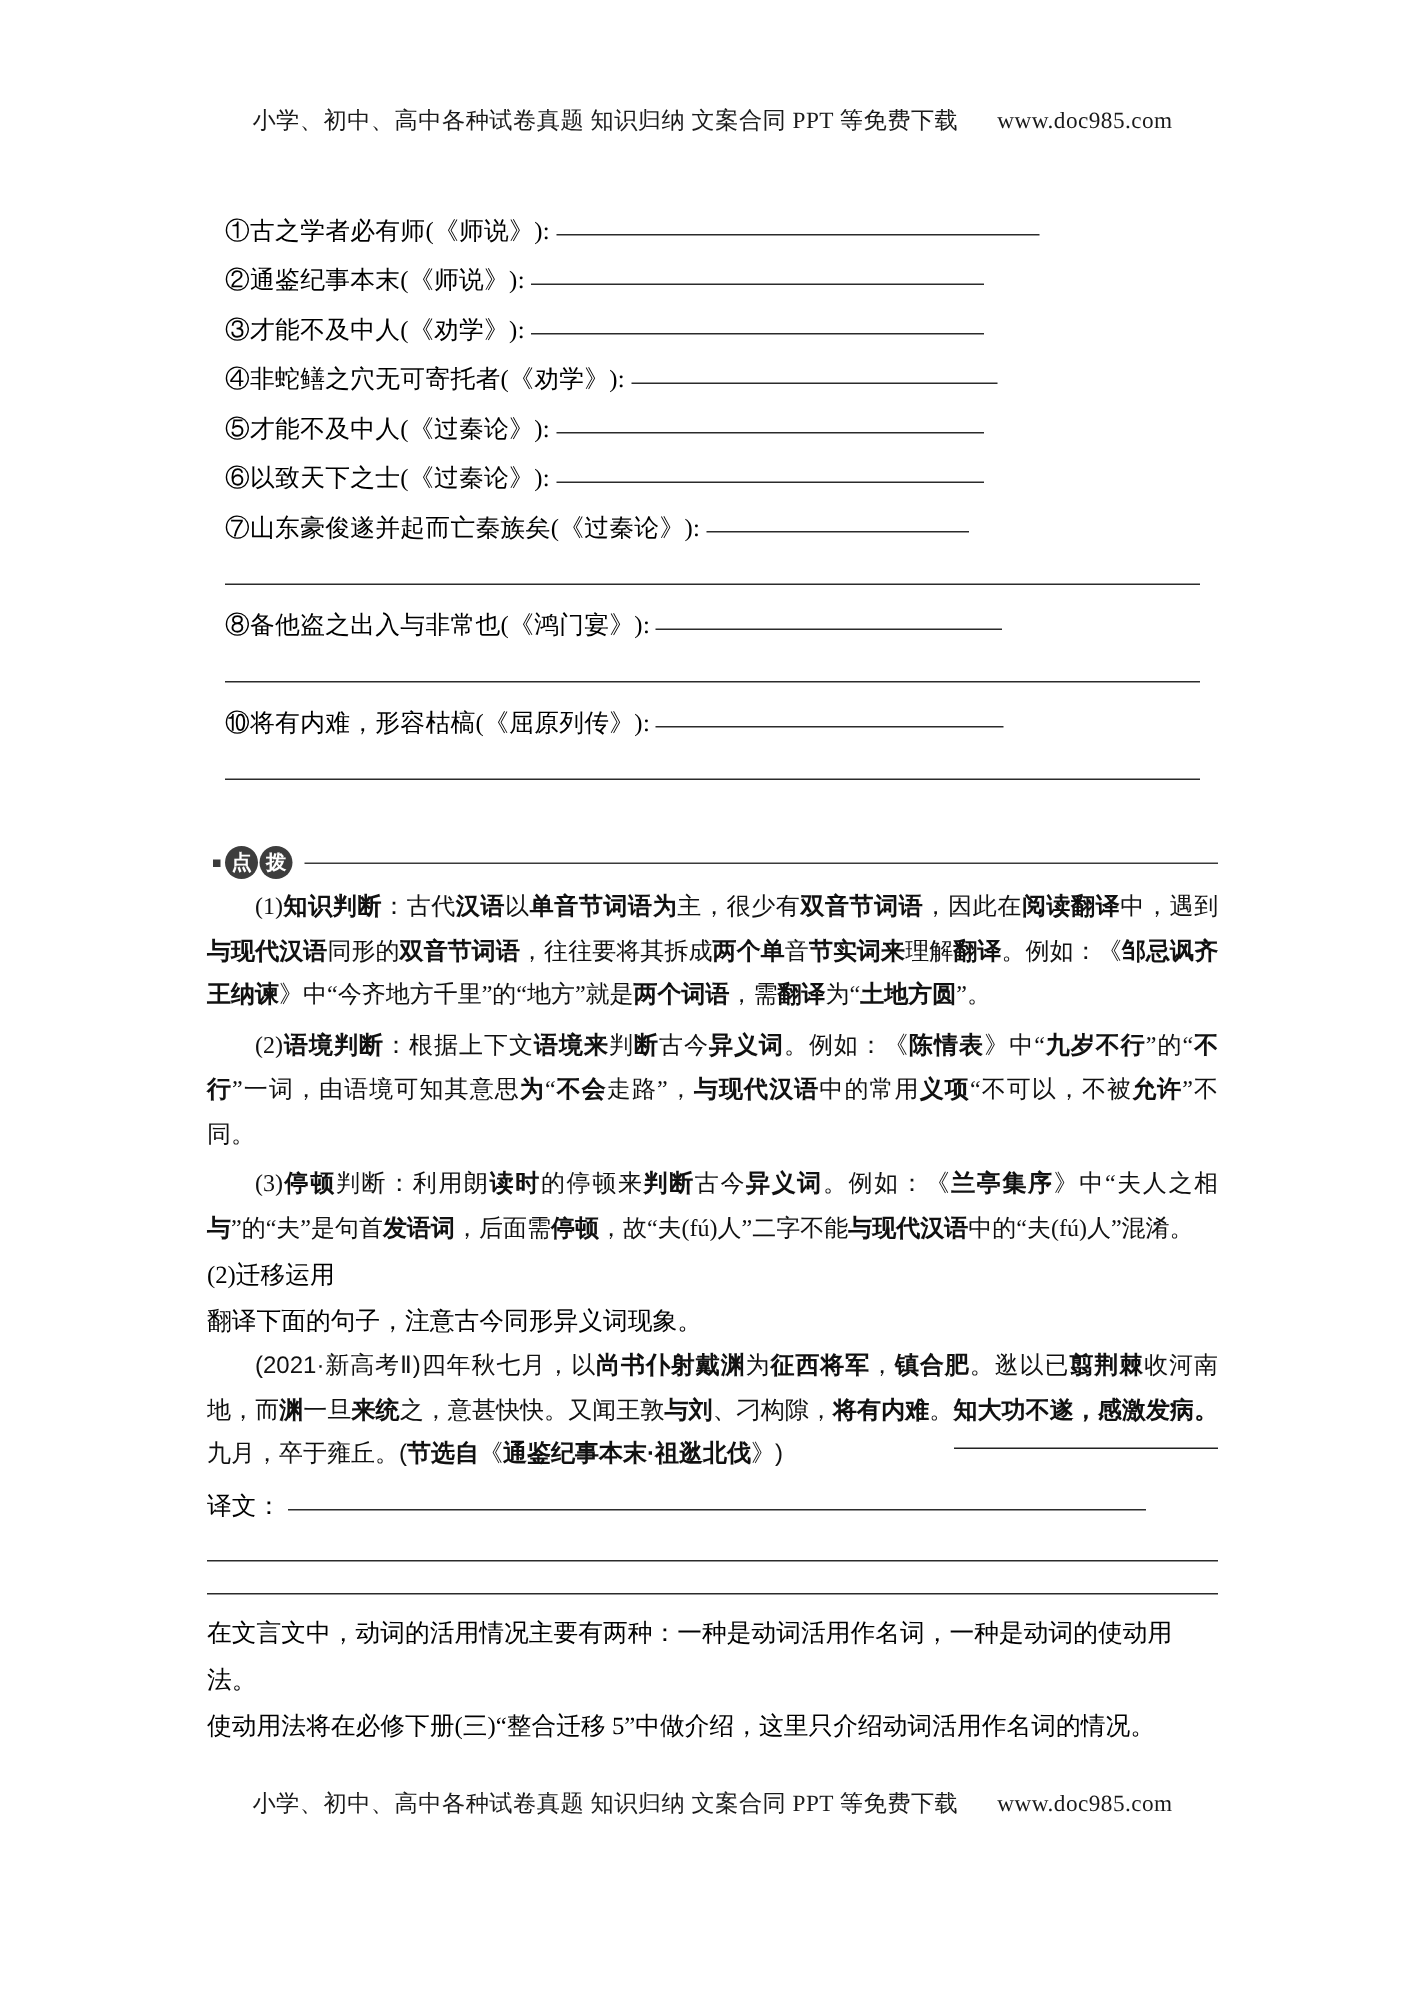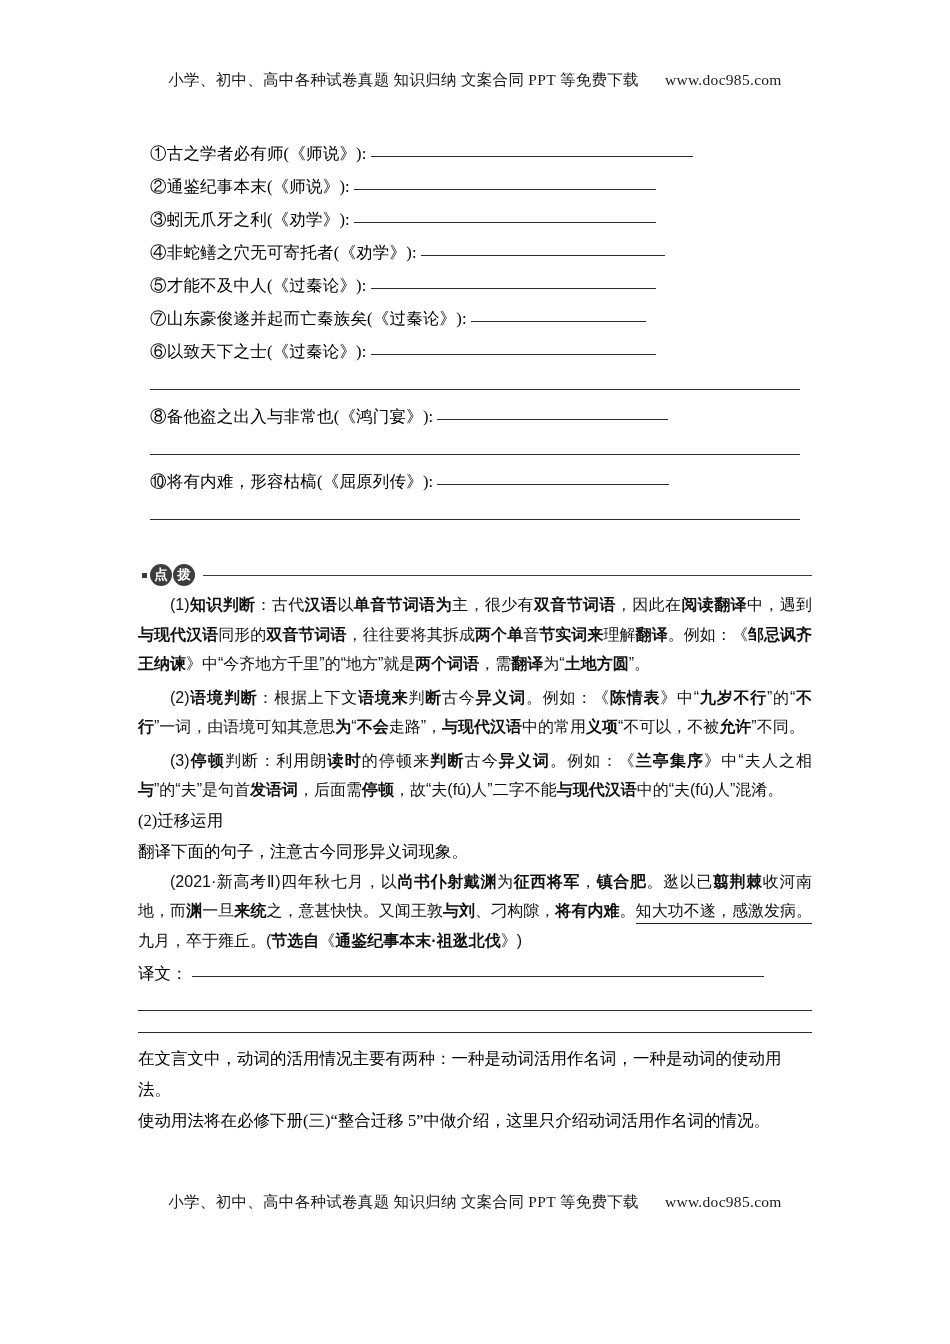"蚓无爪牙之利(《劝学》):" span.txt { text: 蚓无爪牙之利 -> 才能不及中人 }
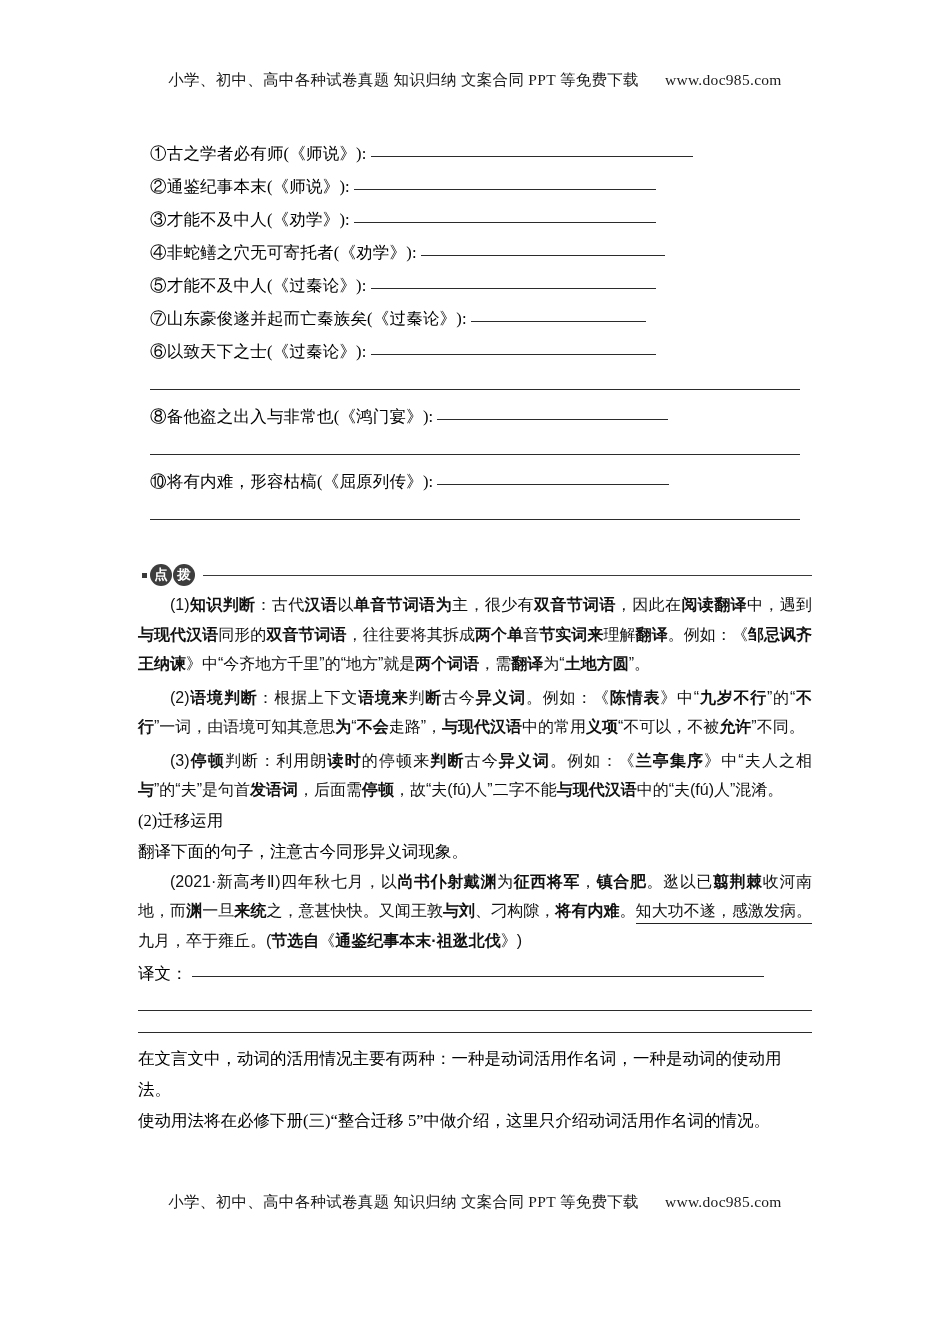"⑦山东豪俊遂并起而亡秦族矣(《过秦论》):" div.ex-item { order: before "⑥以致天下之士(《过秦论》):" -> after "⑥以致天下之士(《过秦论》):" }
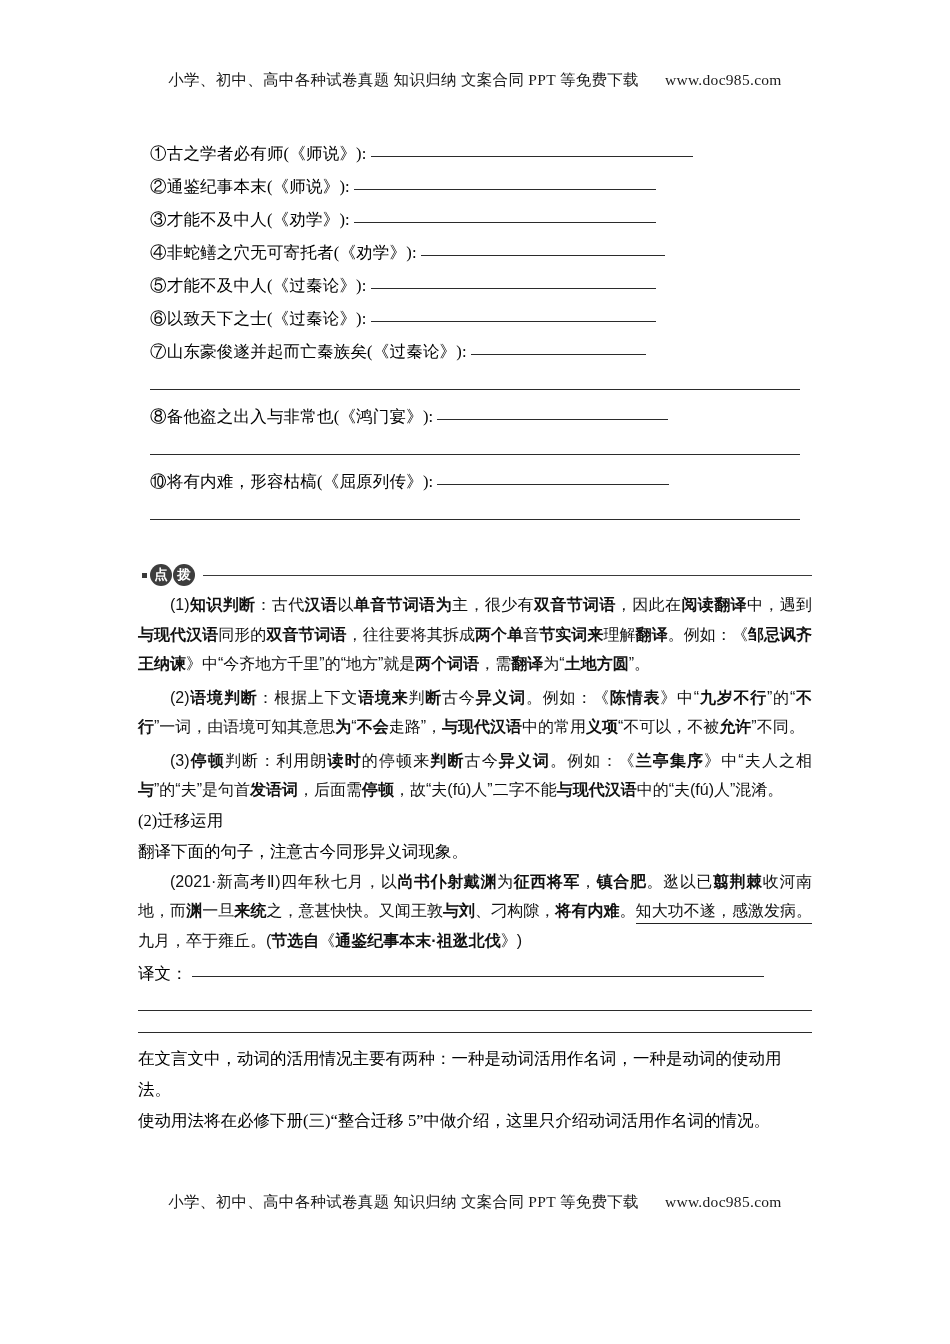"(1)知识判断：古代汉语以单音节词语为主，很少有双音节词语，因此在阅读翻译中，遇" .para { font-family: Liberation Sans, sans-serif -> Liberation Serif, serif }
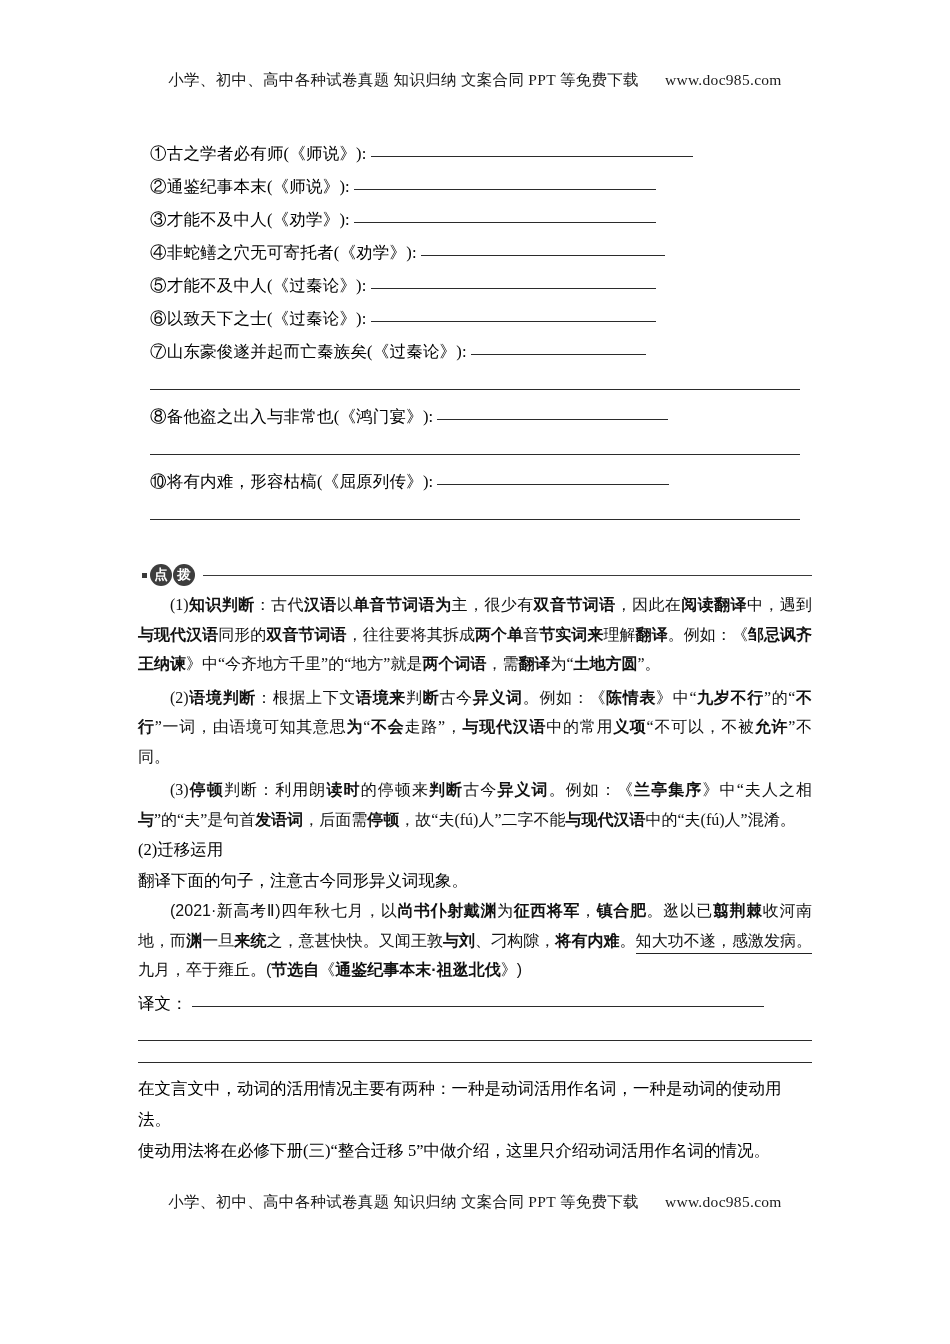"知大功不遂，感激发病。" .uline { font-weight: none -> bold; padding-bottom: 4px -> 16px }
